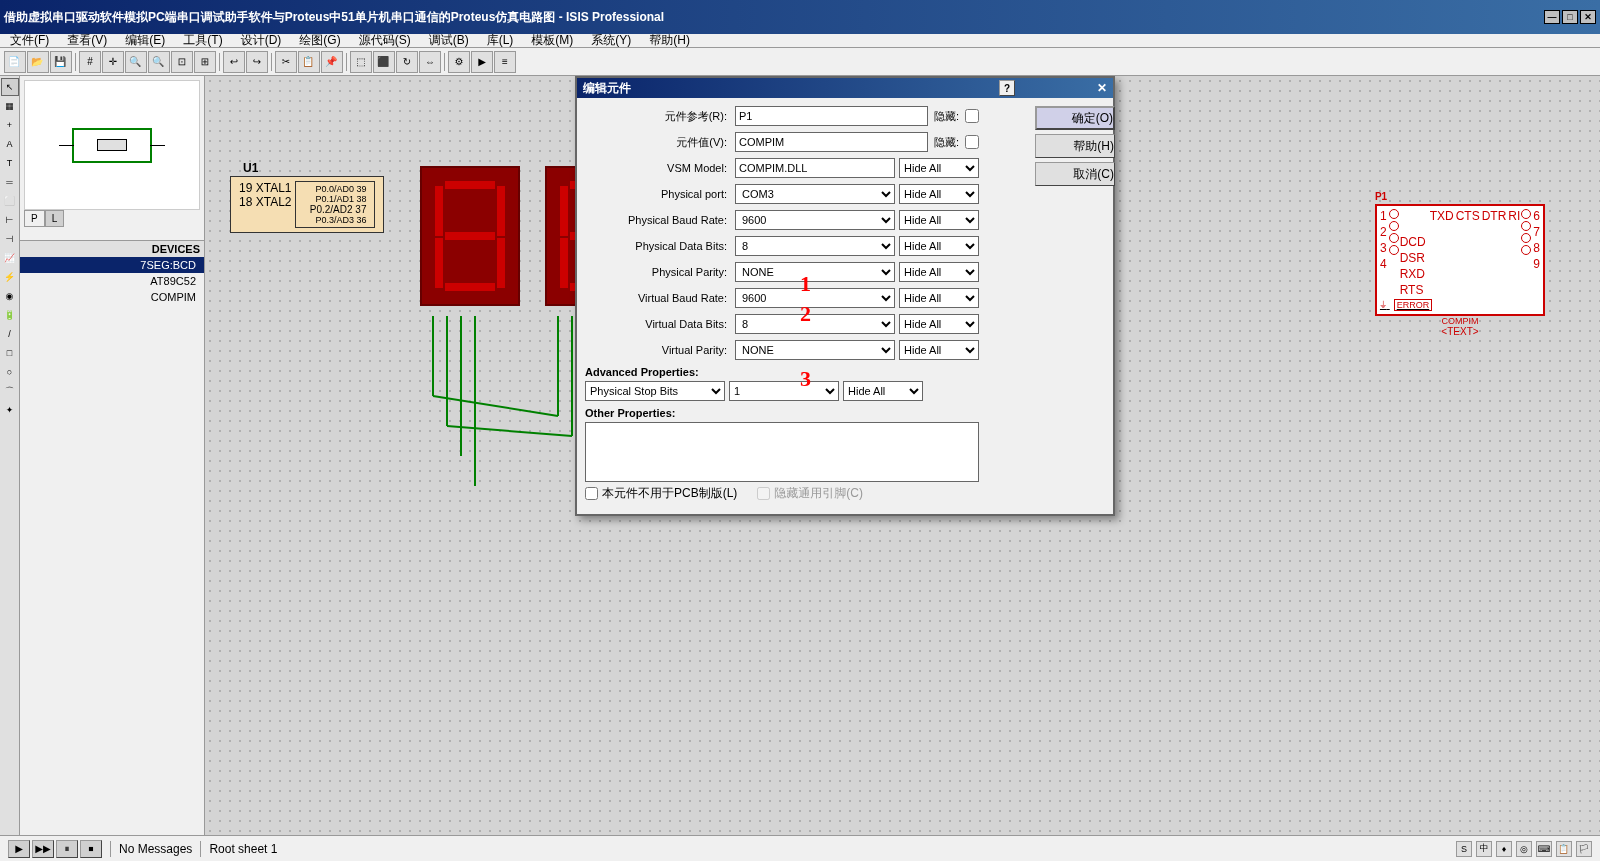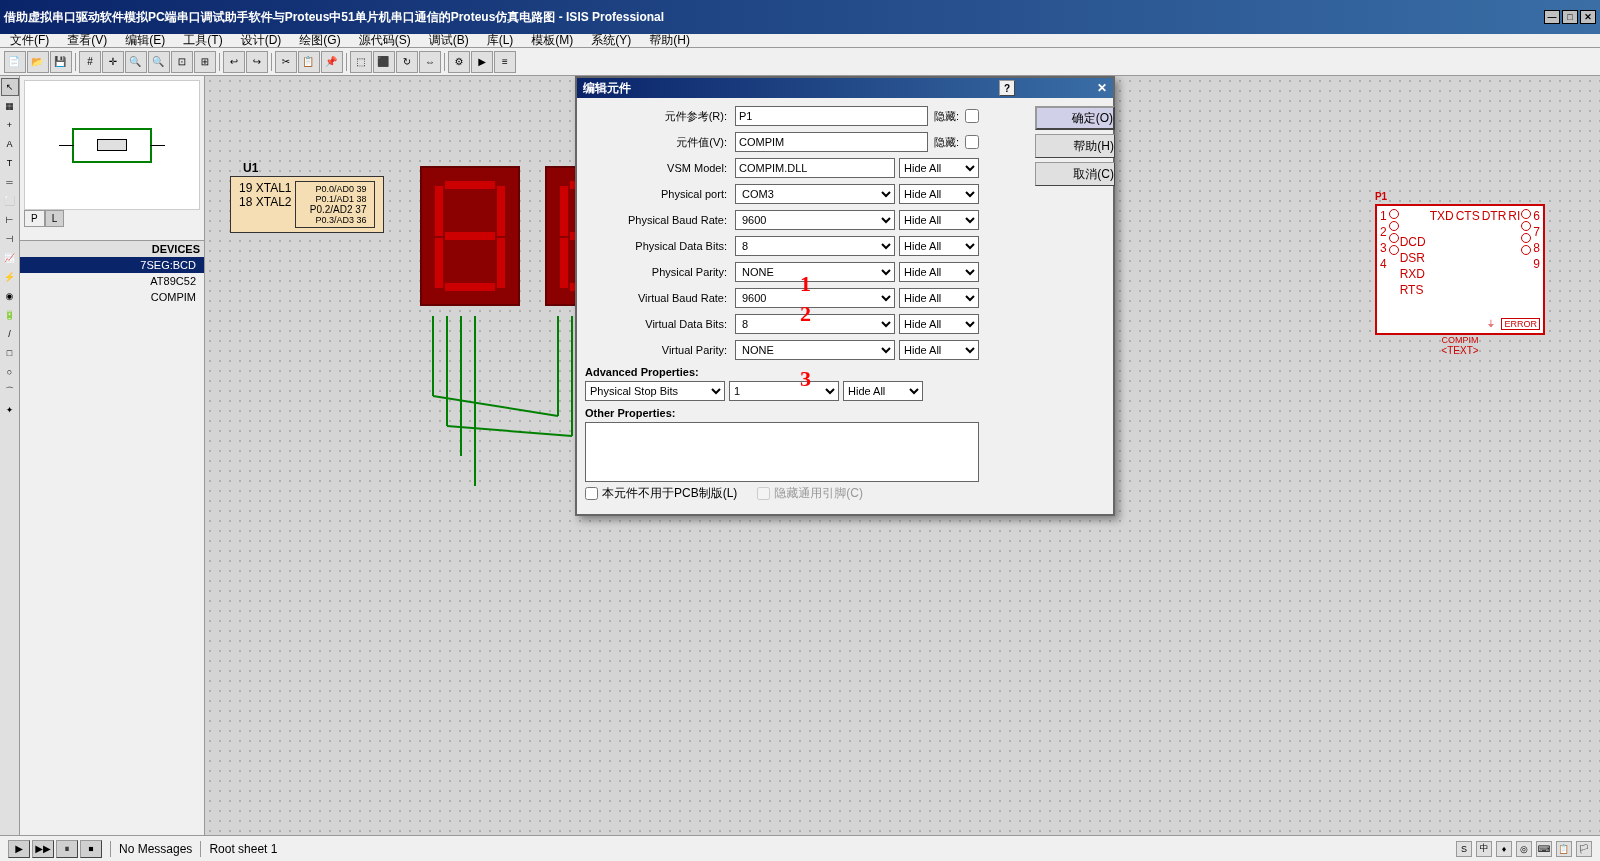"⏚ ERROR" div { margin-top: 19px -> 0; text-align: right -> left; text-decoration: none -> underline }
